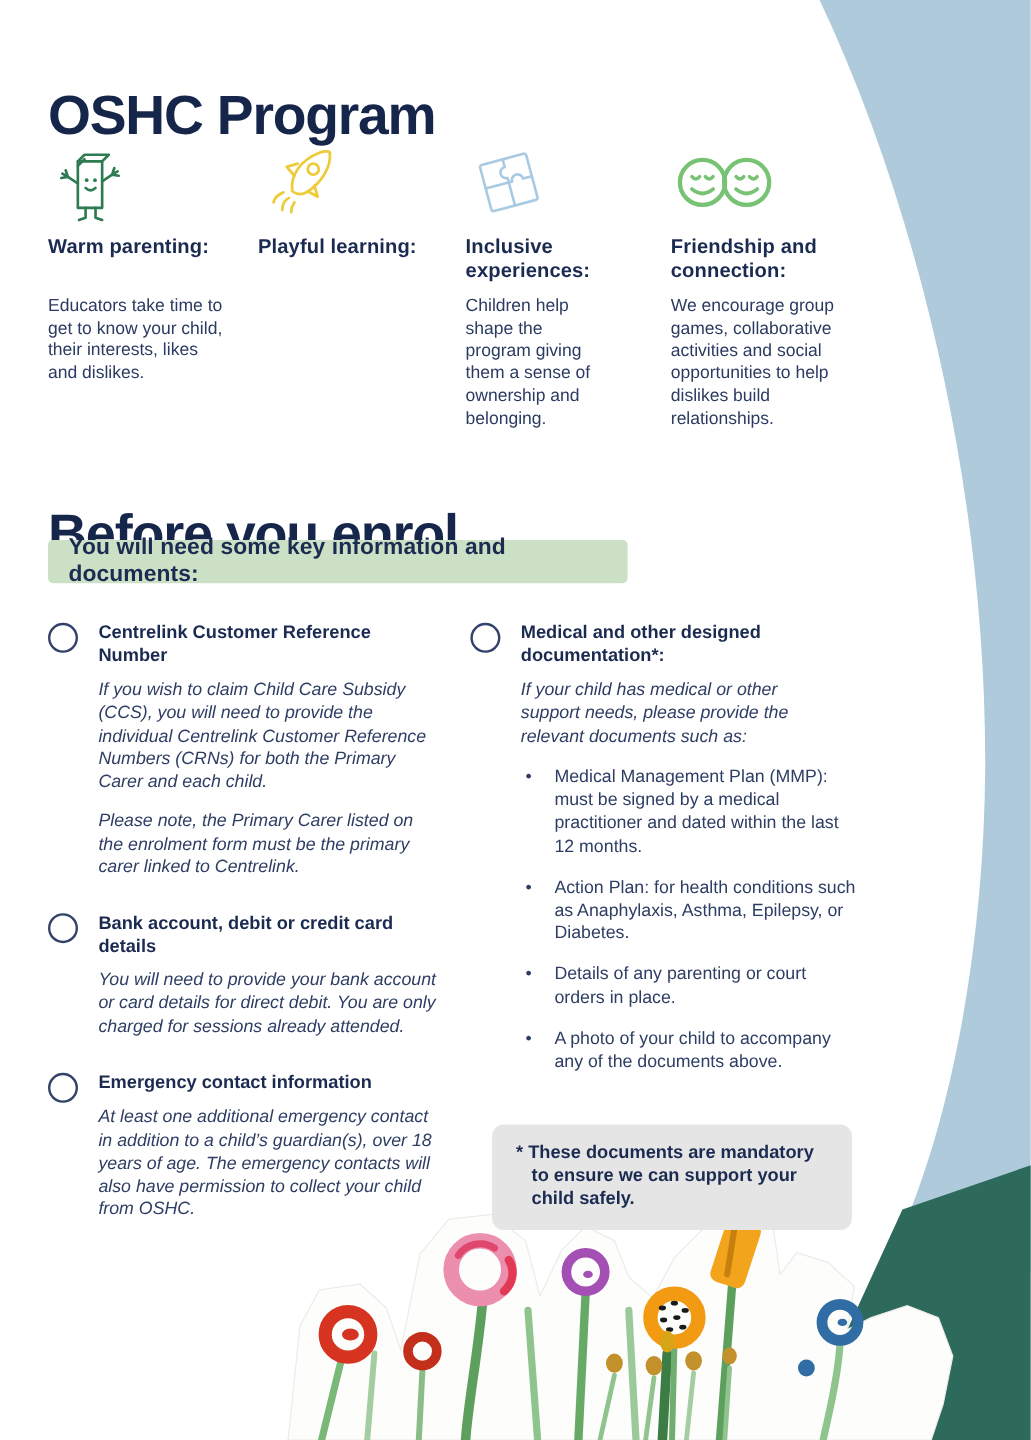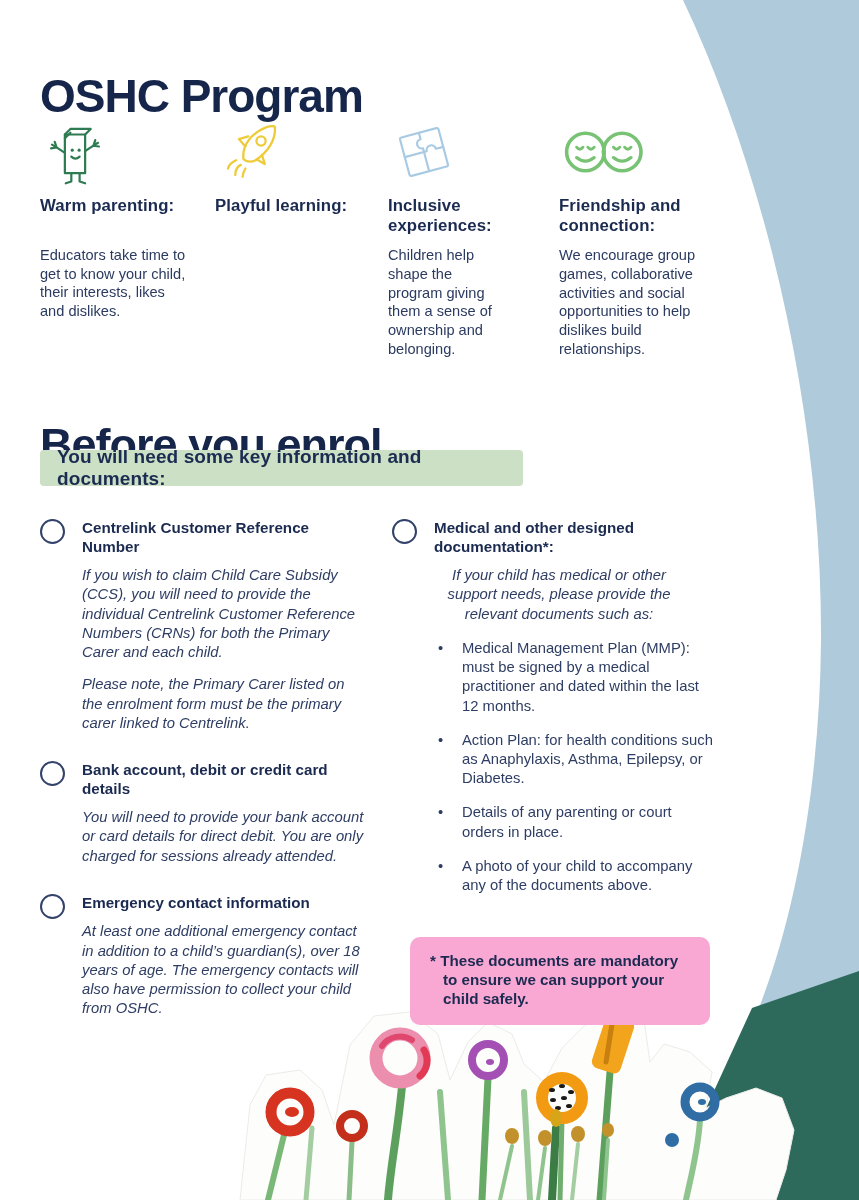"If your child has medical" .intro { text-align: center -> none }
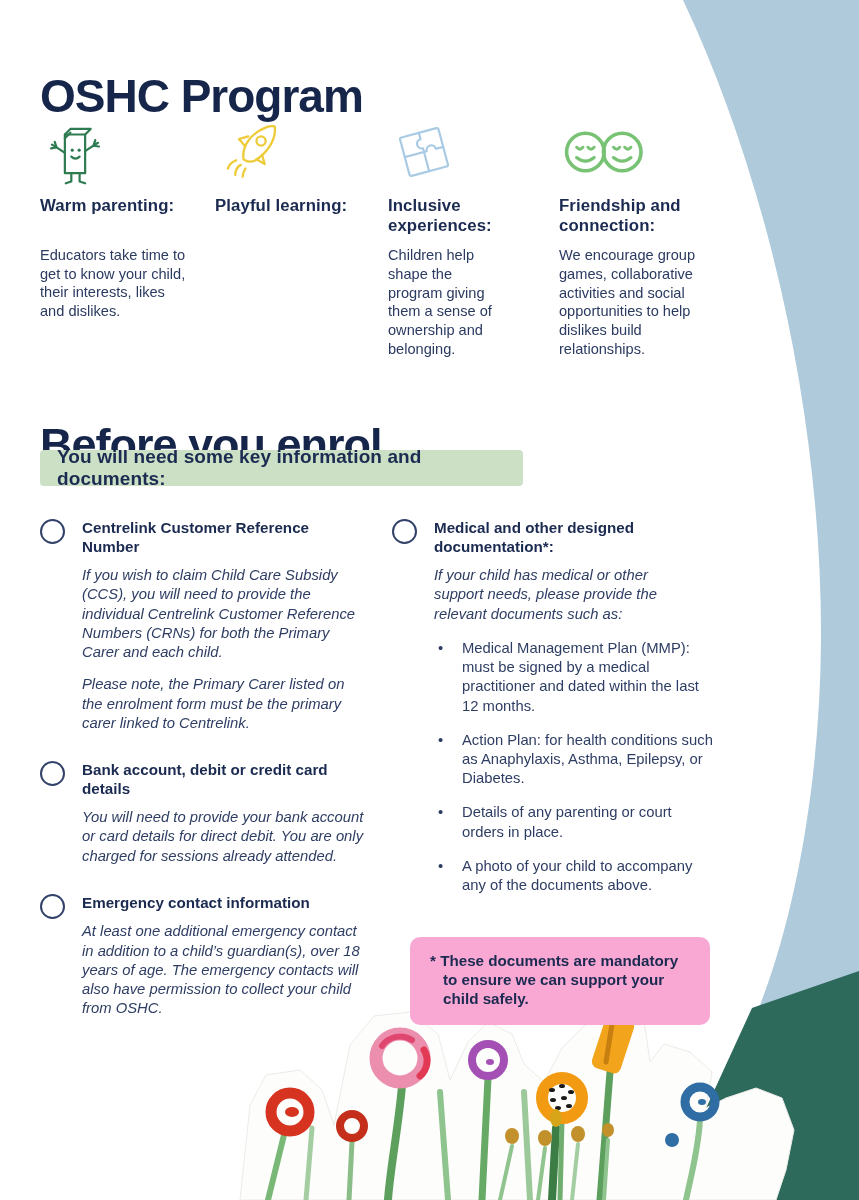"* These documents are mandatory" .note-box { background: #f9a8d4 -> #e5e5e5 }
